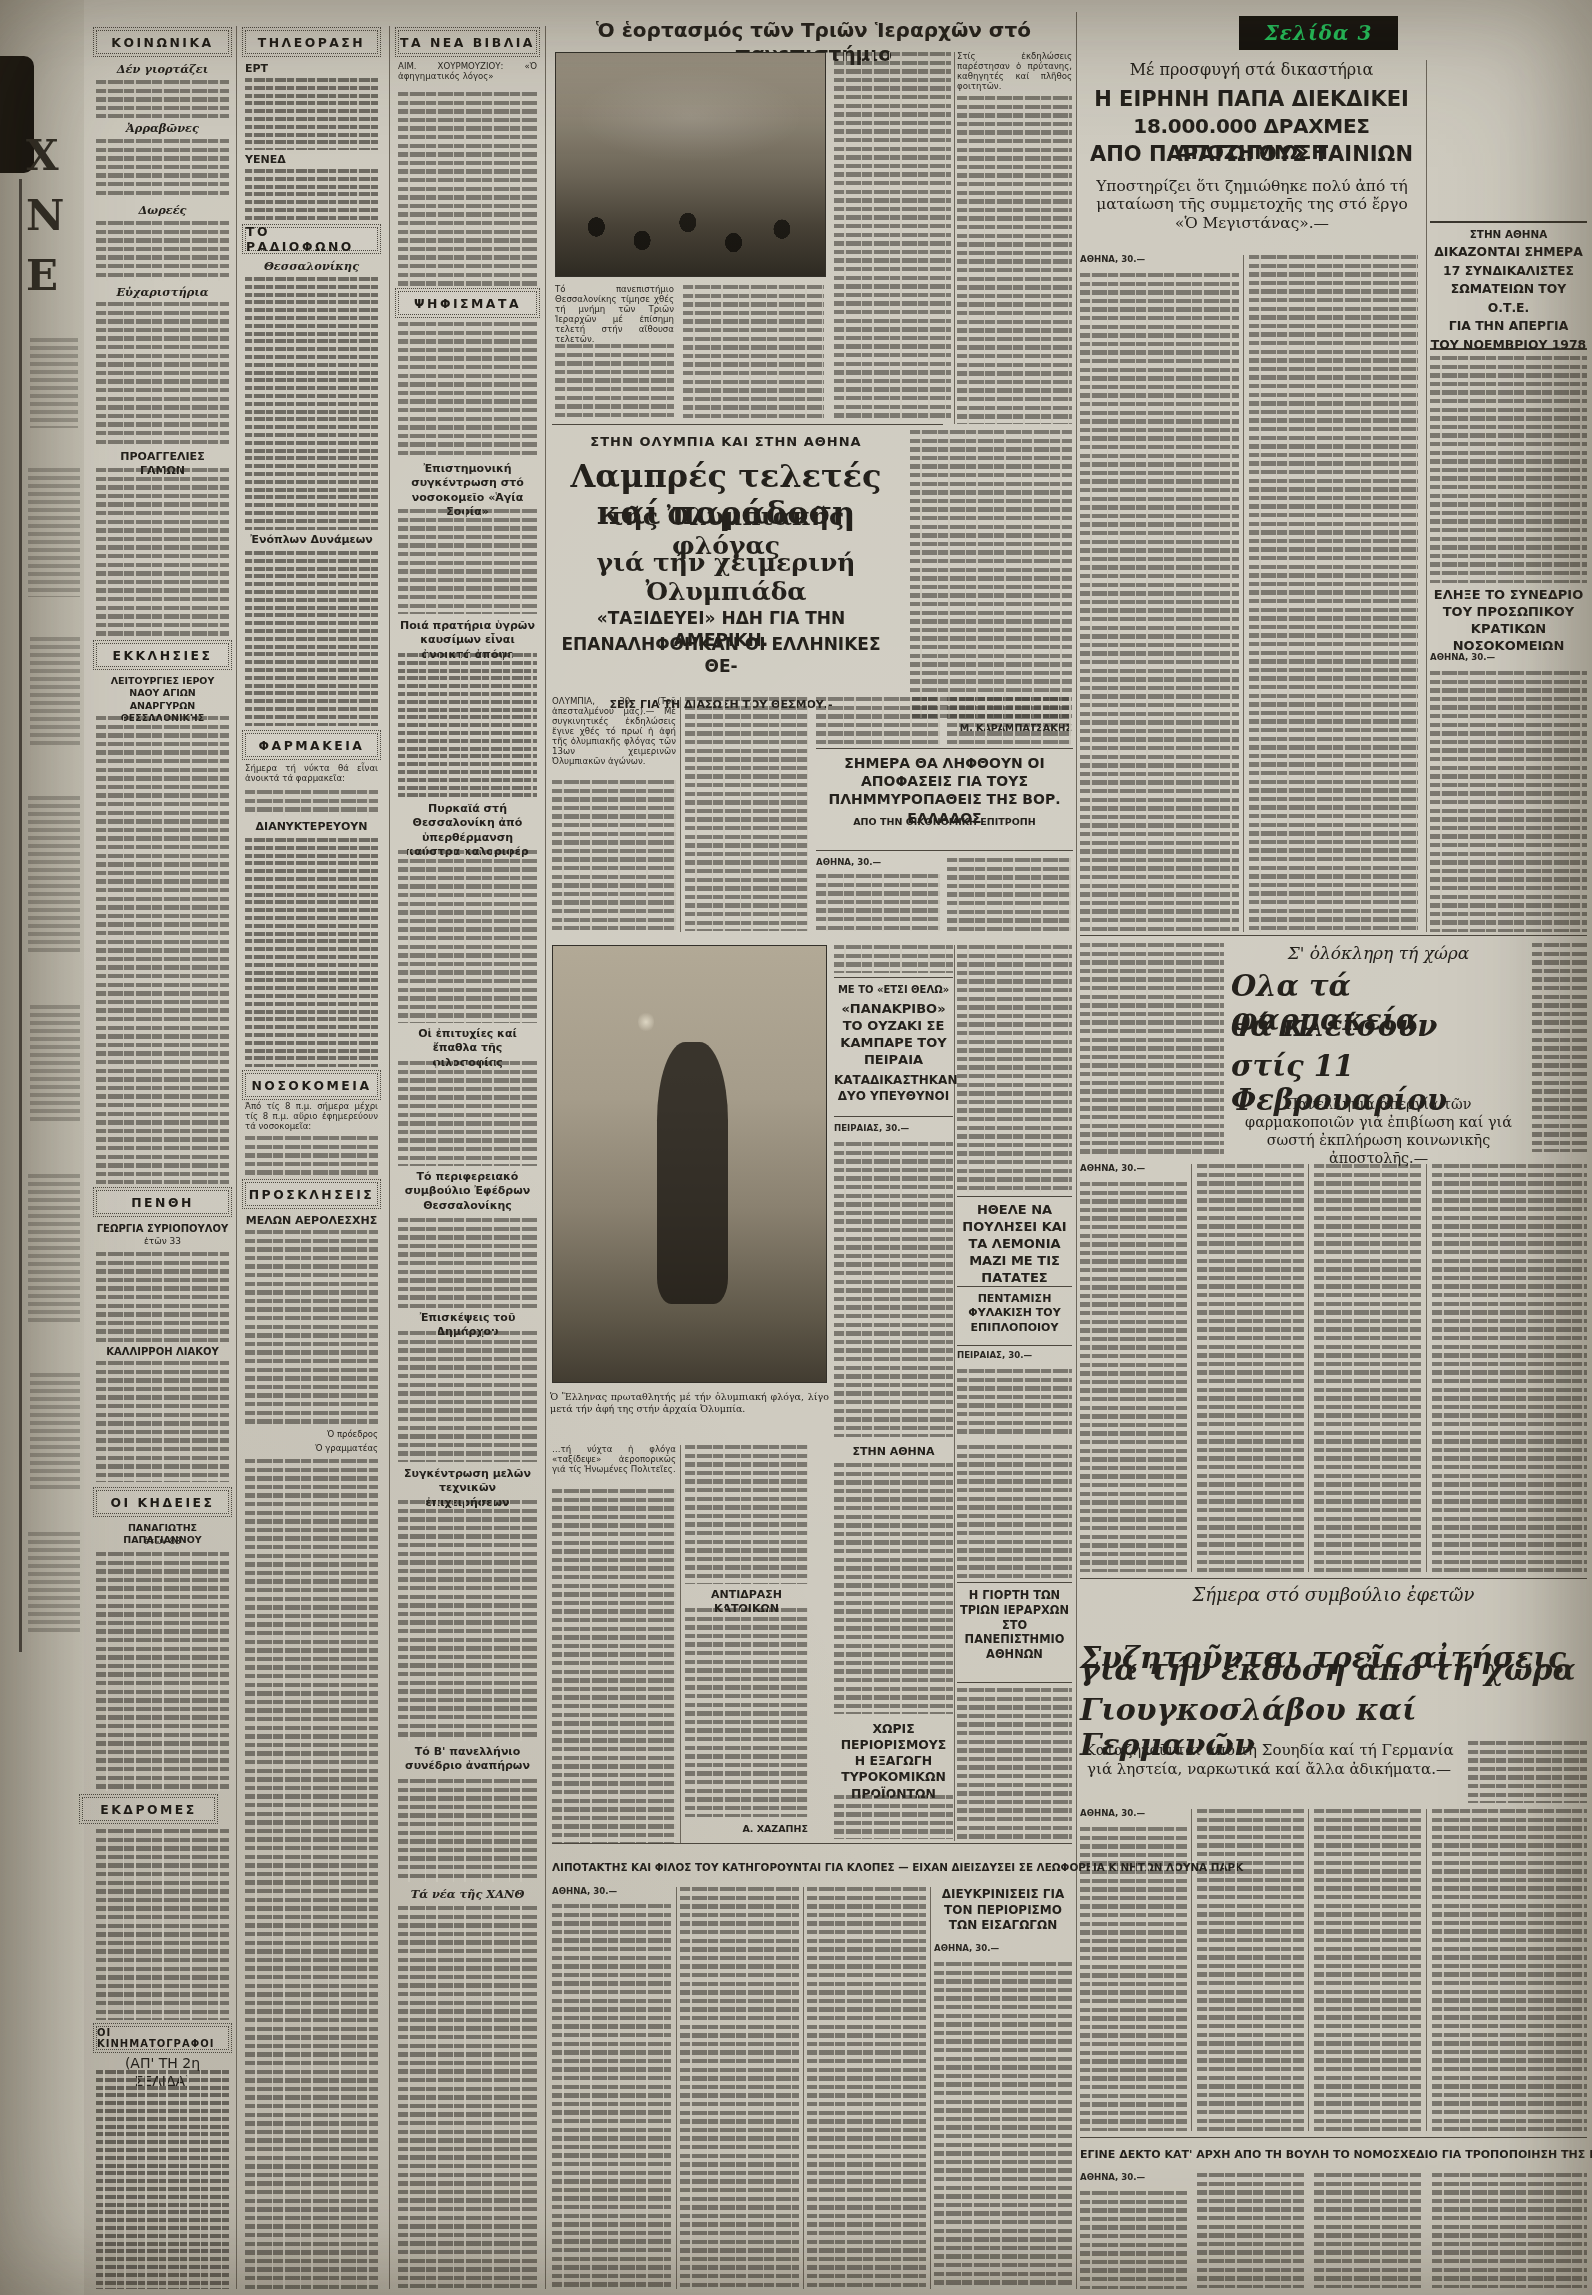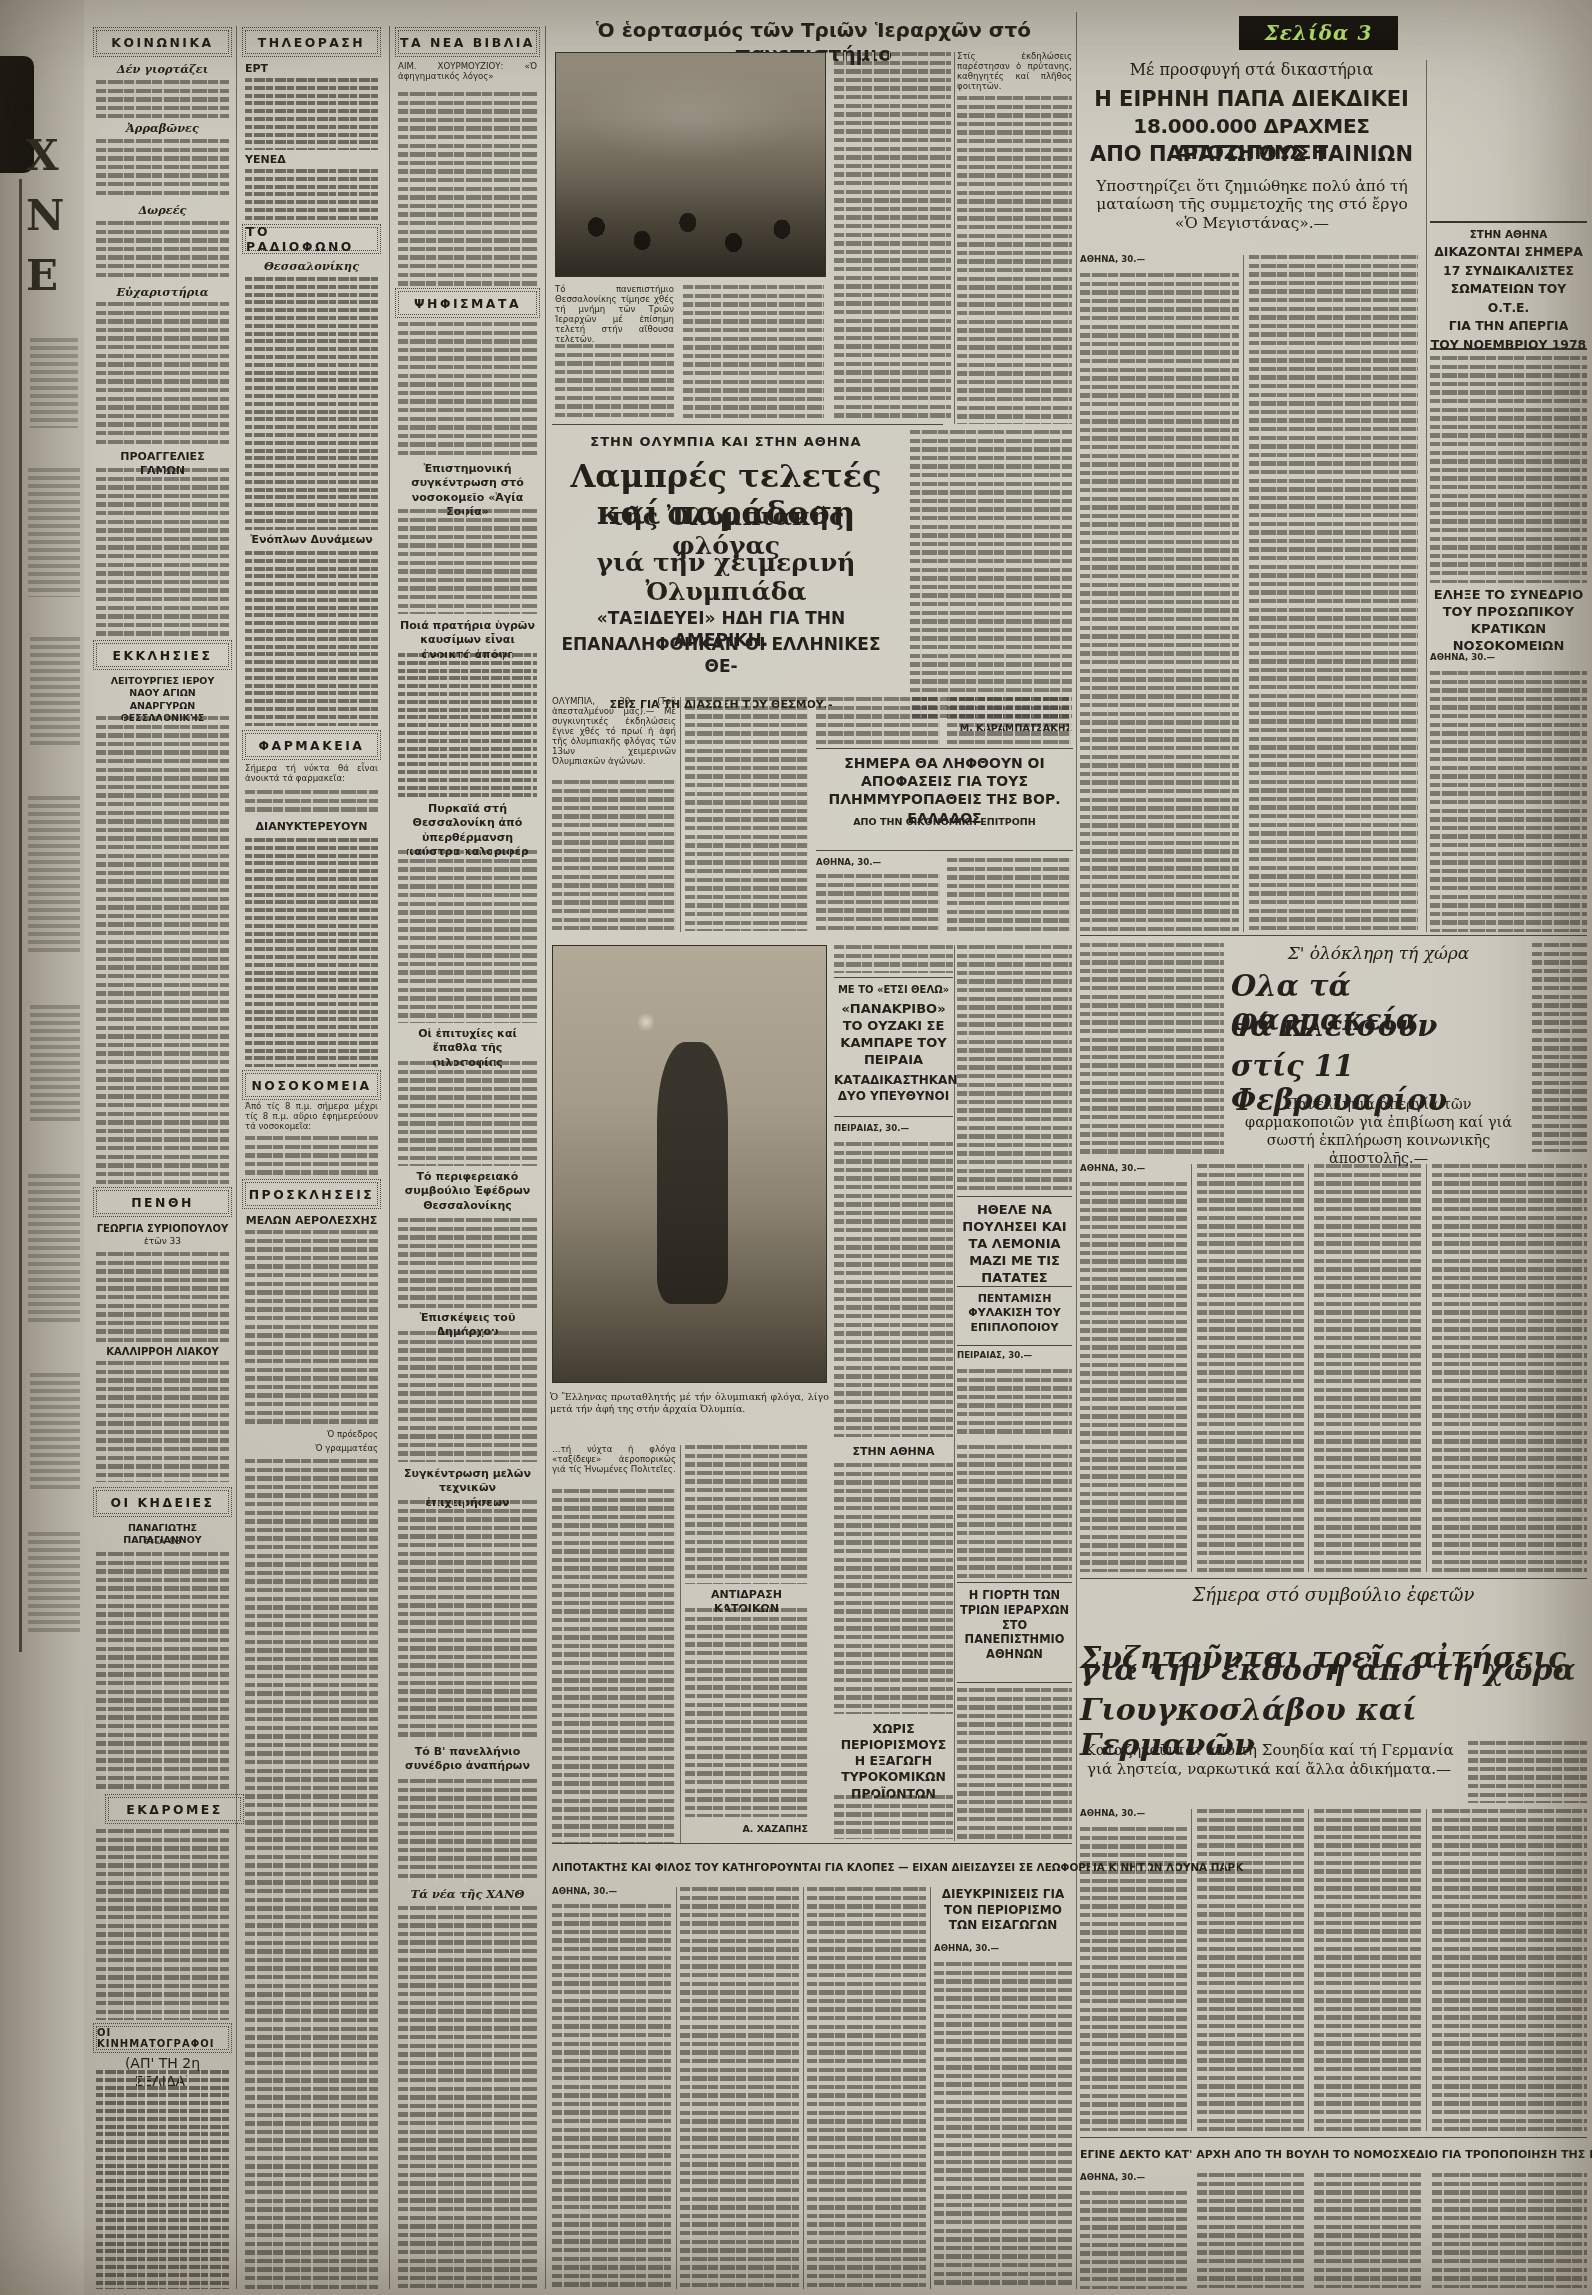"Σελίδα 3" span.ser { color: #bef264 -> #22c55e }
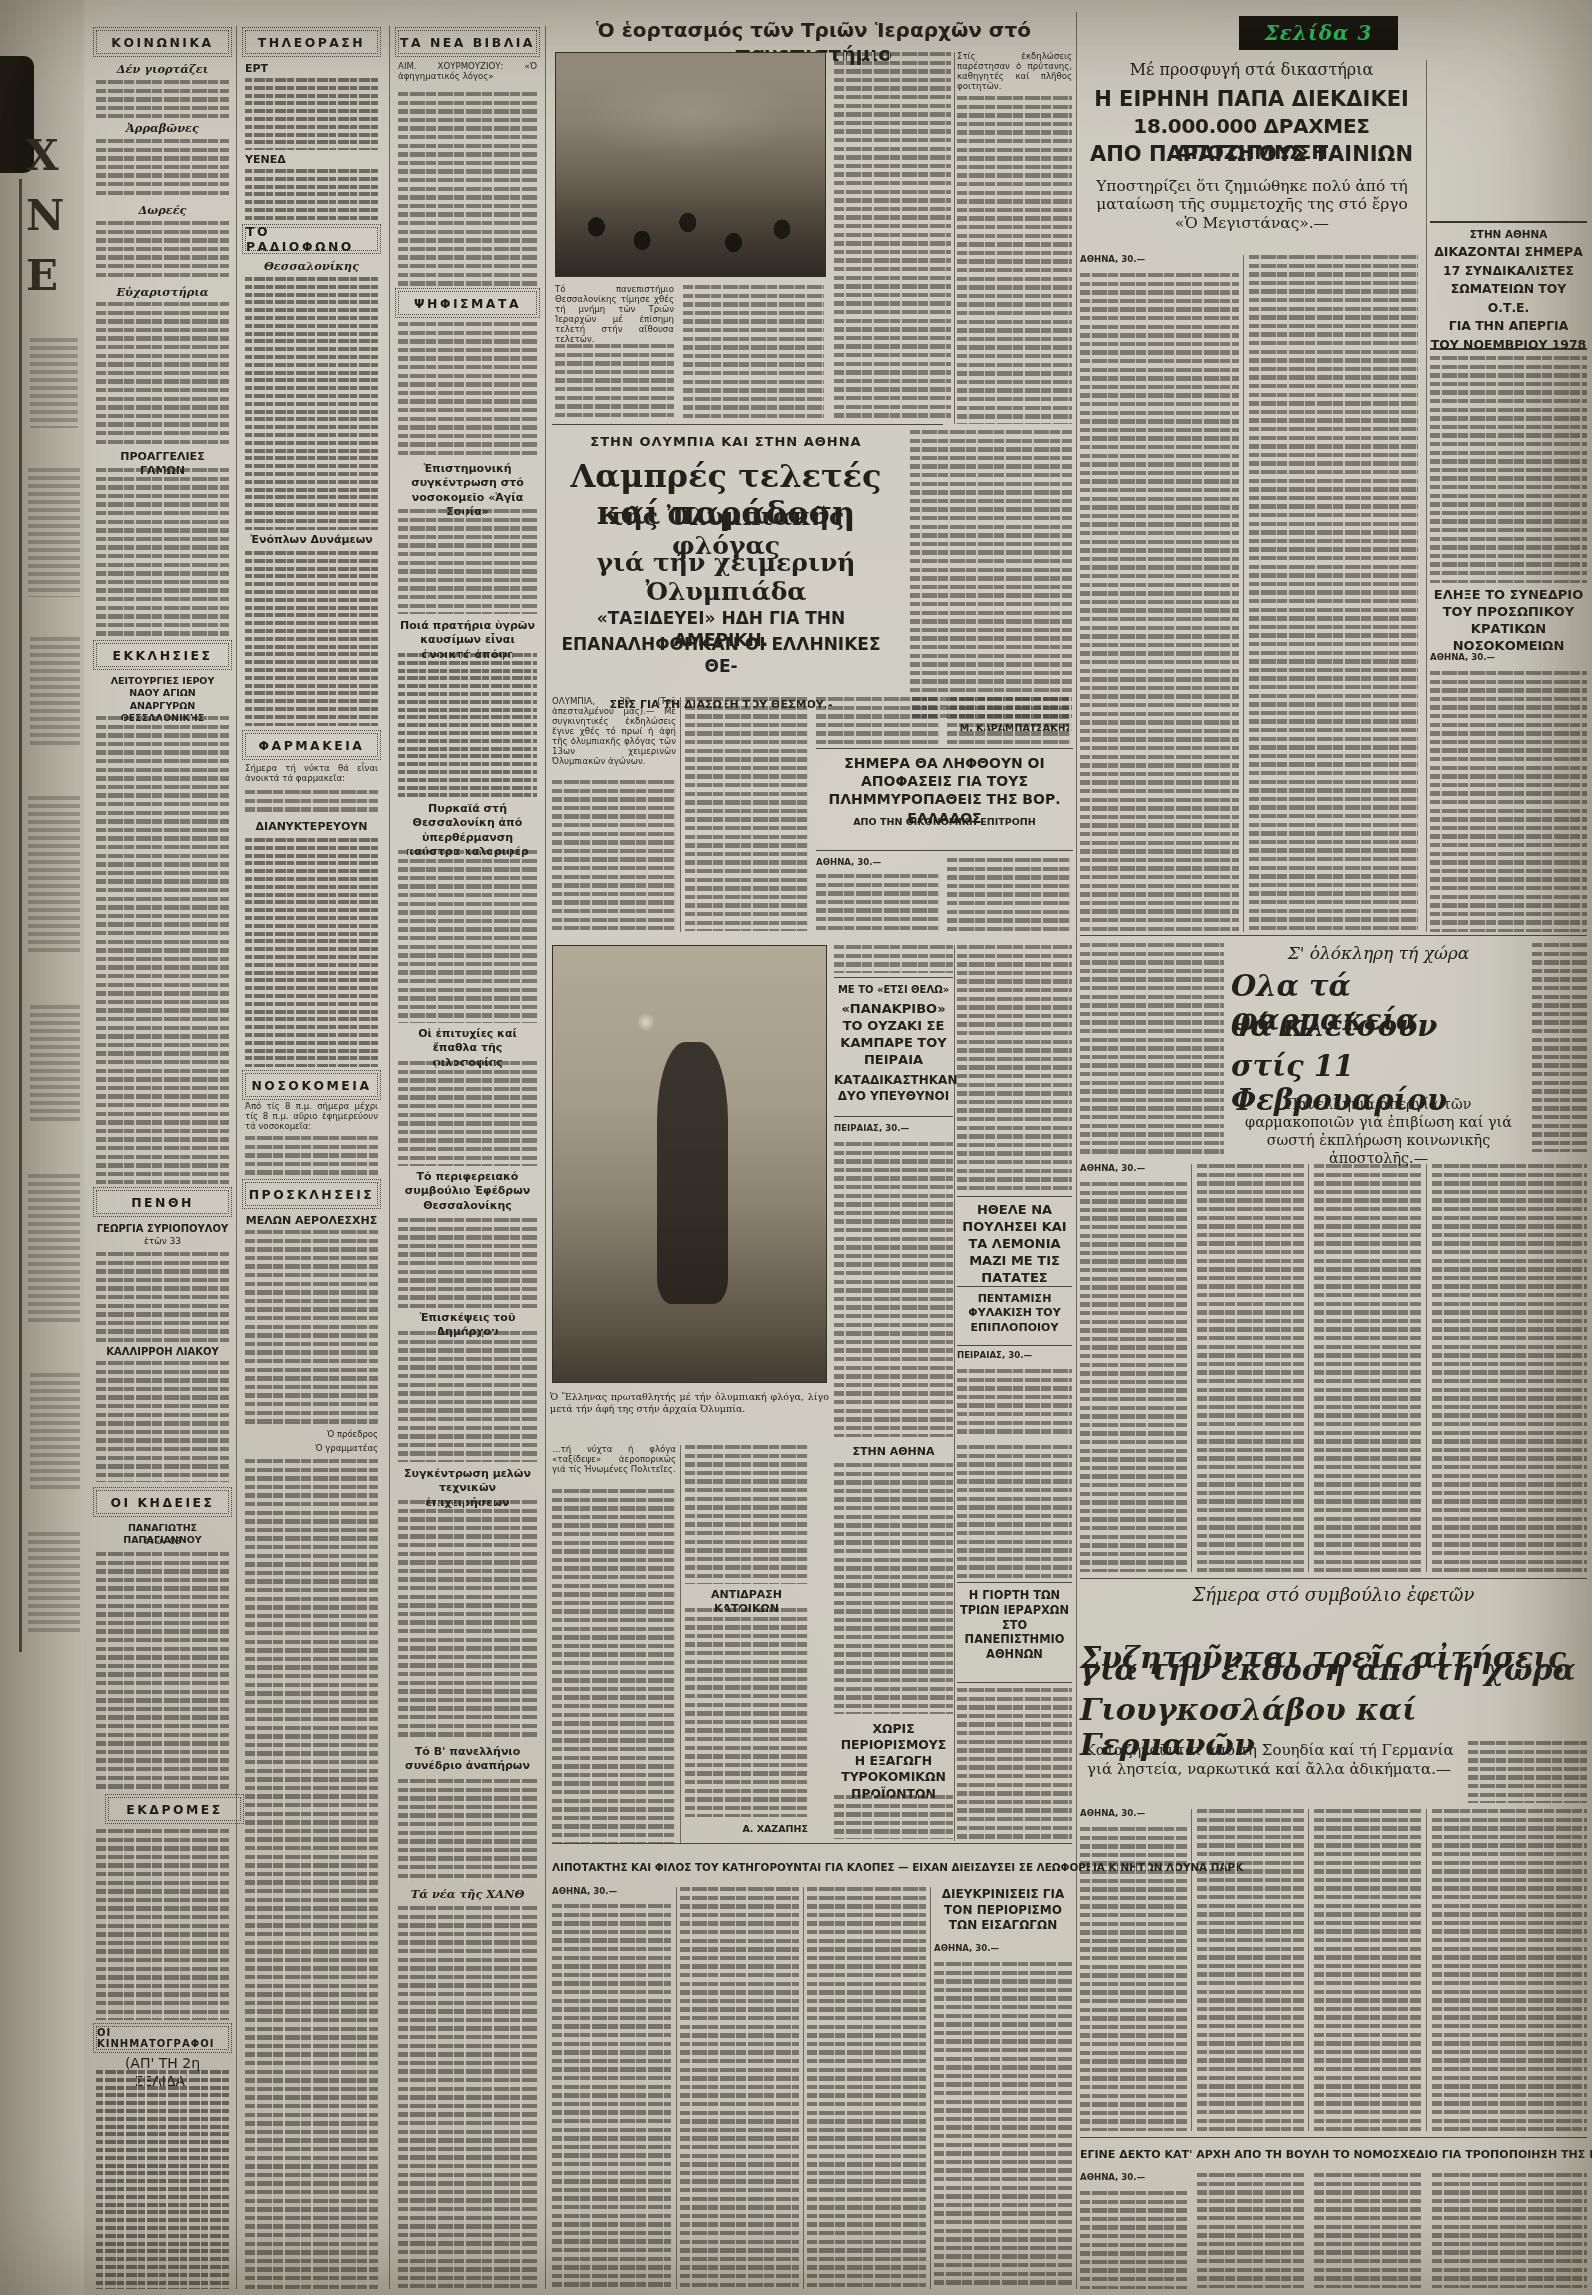"ΕΚΔΡΟΜΕΣ" div.a { left: 108px -> 82px }
